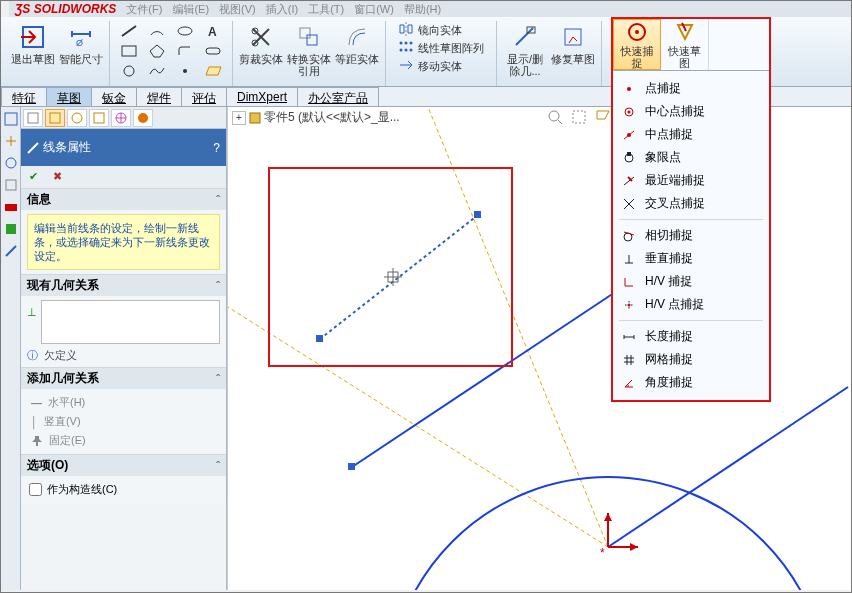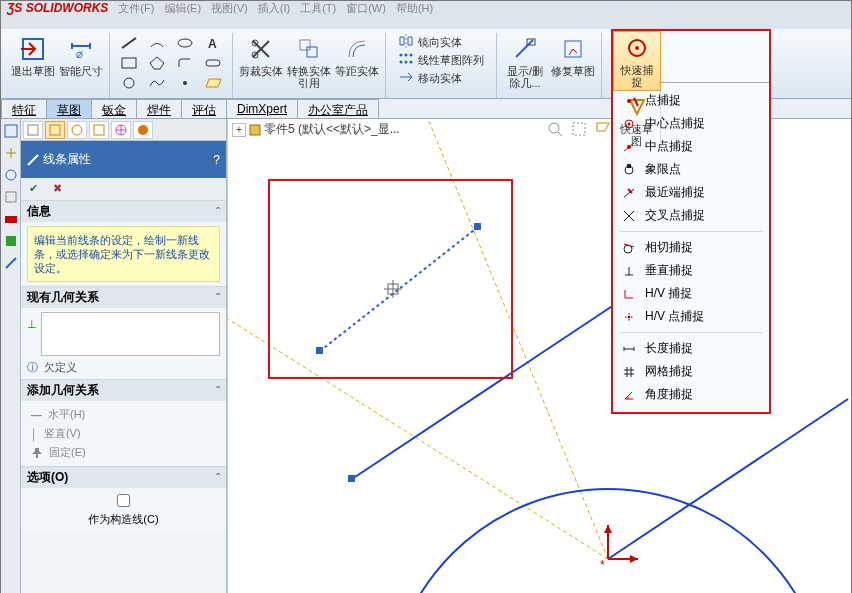"ƷS SOLIDWORKS" .titlebar { align-items: flex-start -> center; height: 28px -> 16px; margin-left: none -> 8px }
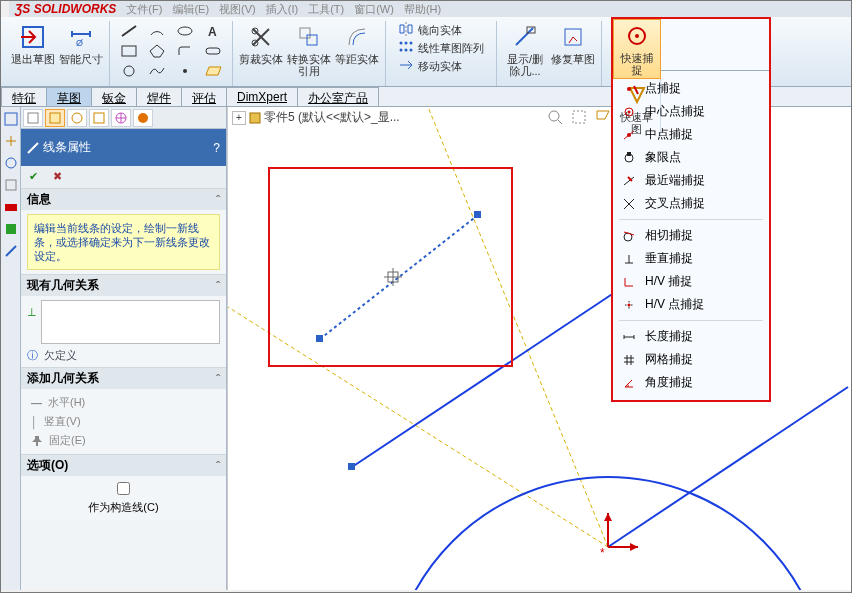"快速捕捉" .snap-top { flex-direction: column -> none }
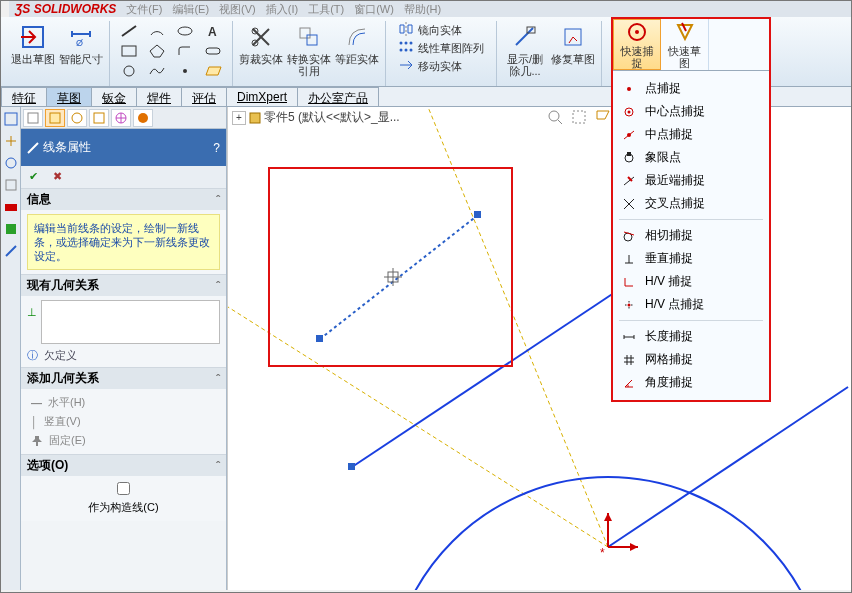"作为构造线(C)" .chk { flex-direction: column -> none }
